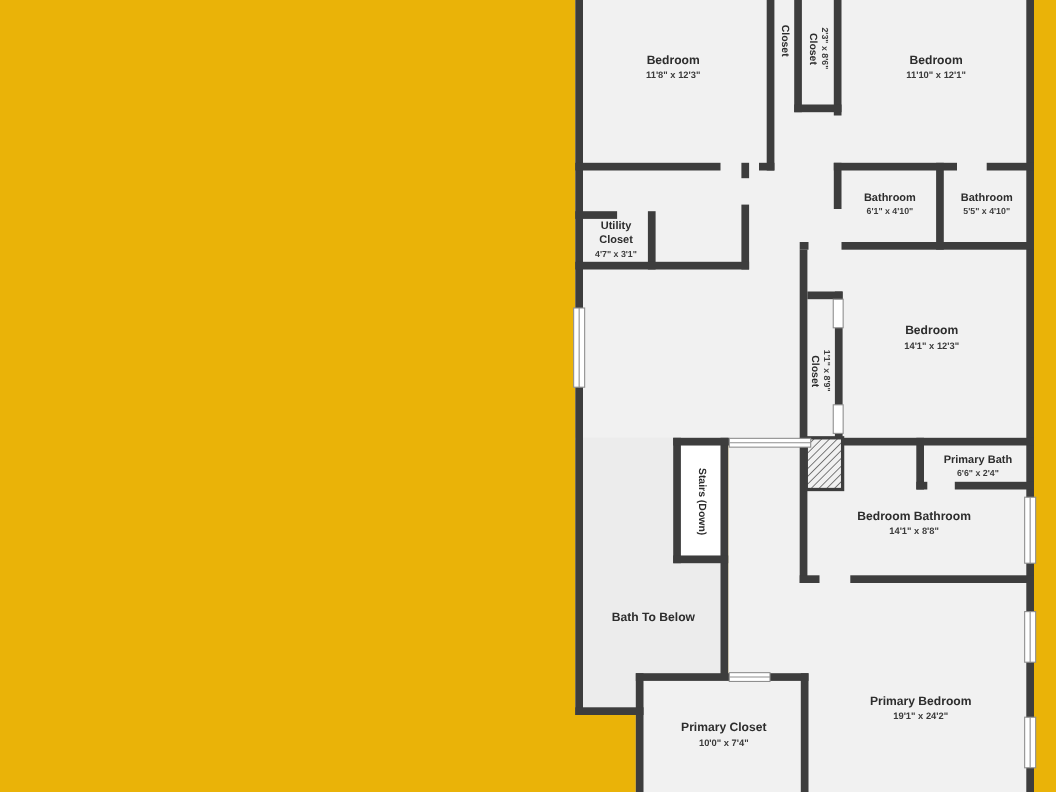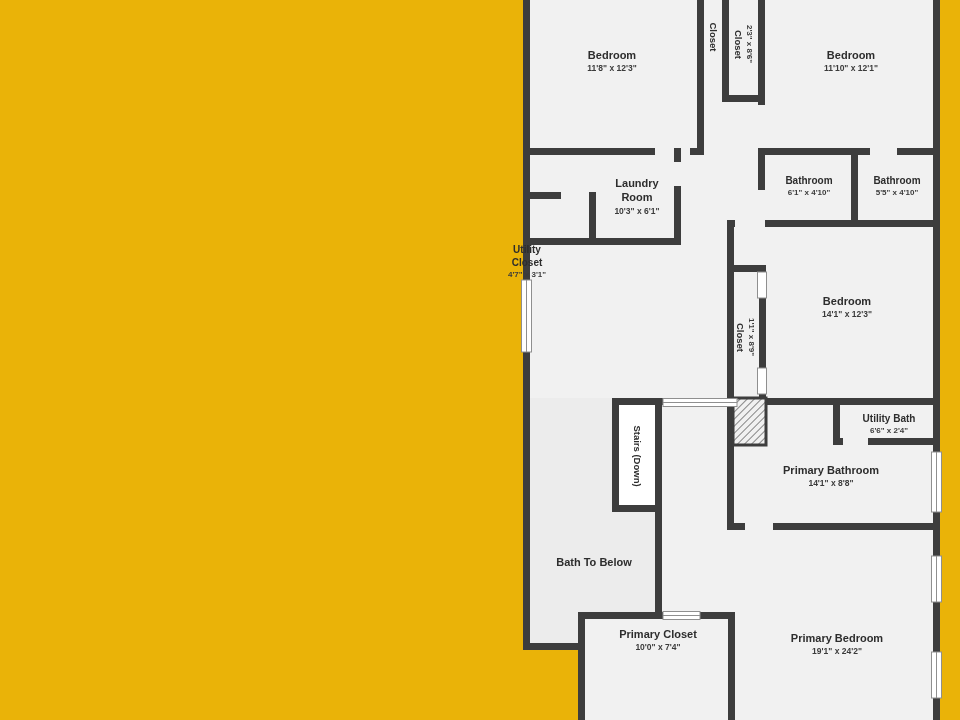"Laundry Room" div.label { html: <div> <span>Laundry Room</span> <span>10'3" x 6'1"</span> </div> -> none }
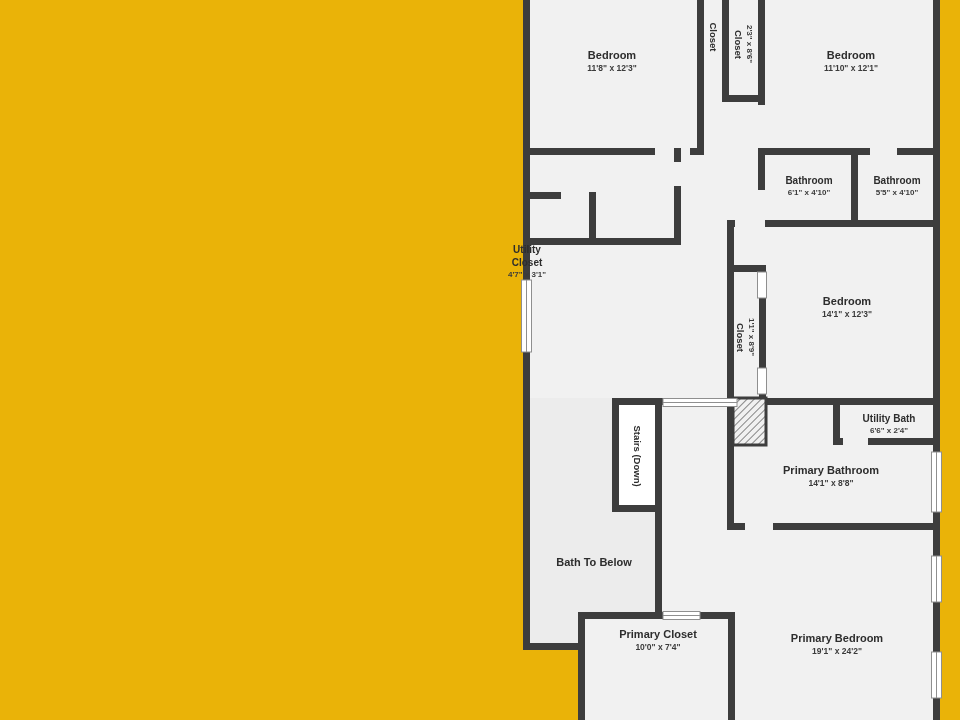"Utility Closet" div.label { left: 527px -> 560px; margin-top: 44px -> none }
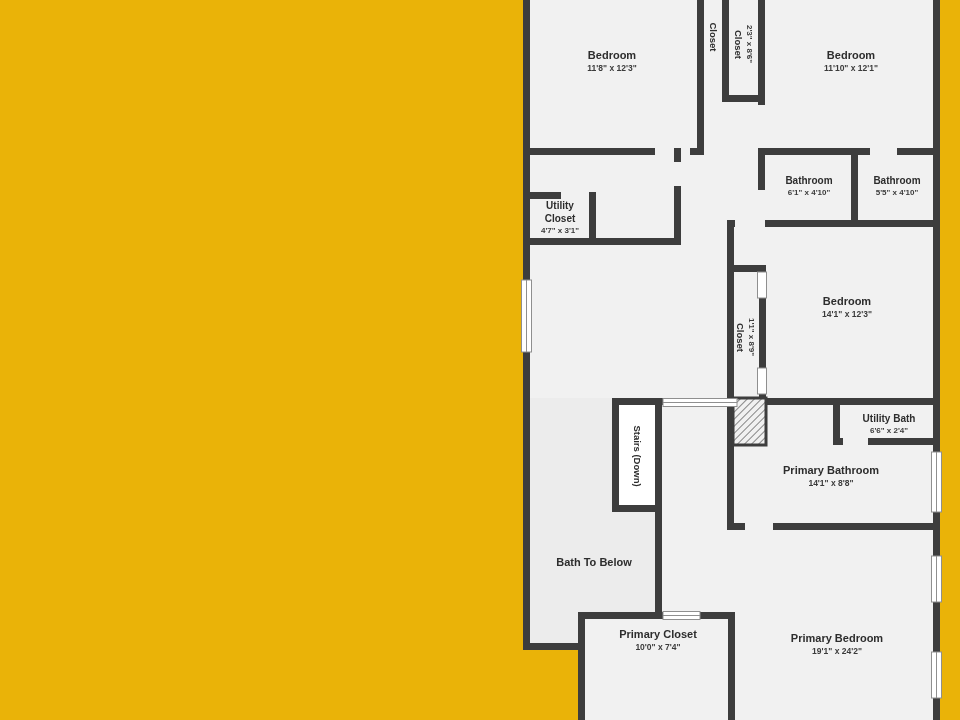"Utility Bath" span.rname { text: Utility -> Primary }
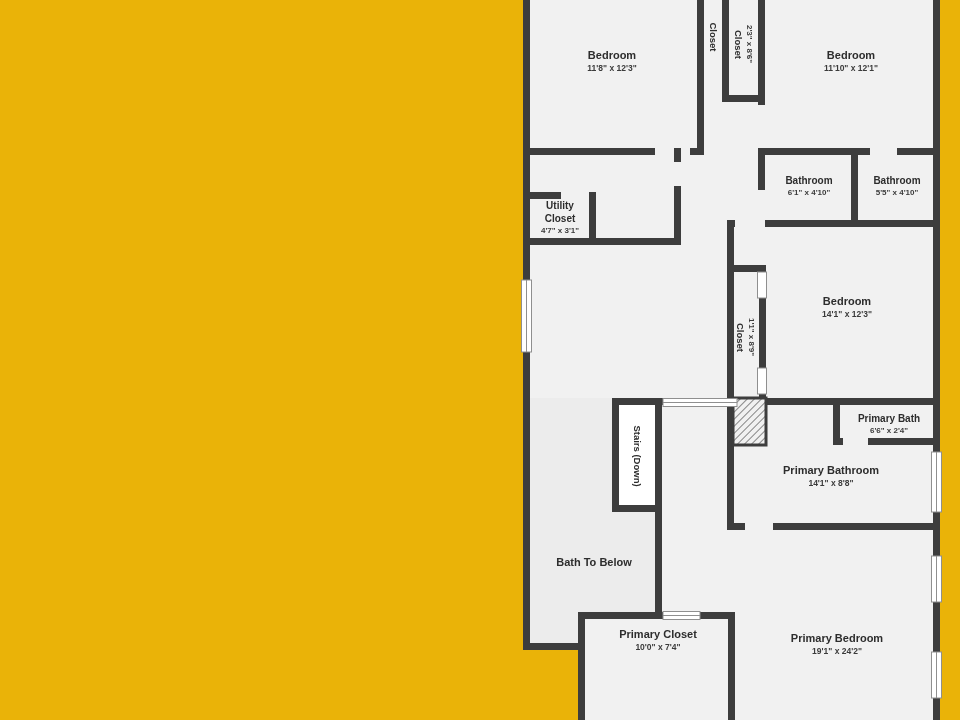"Primary Bathroom" span.rname { text: Primary -> Bedroom }
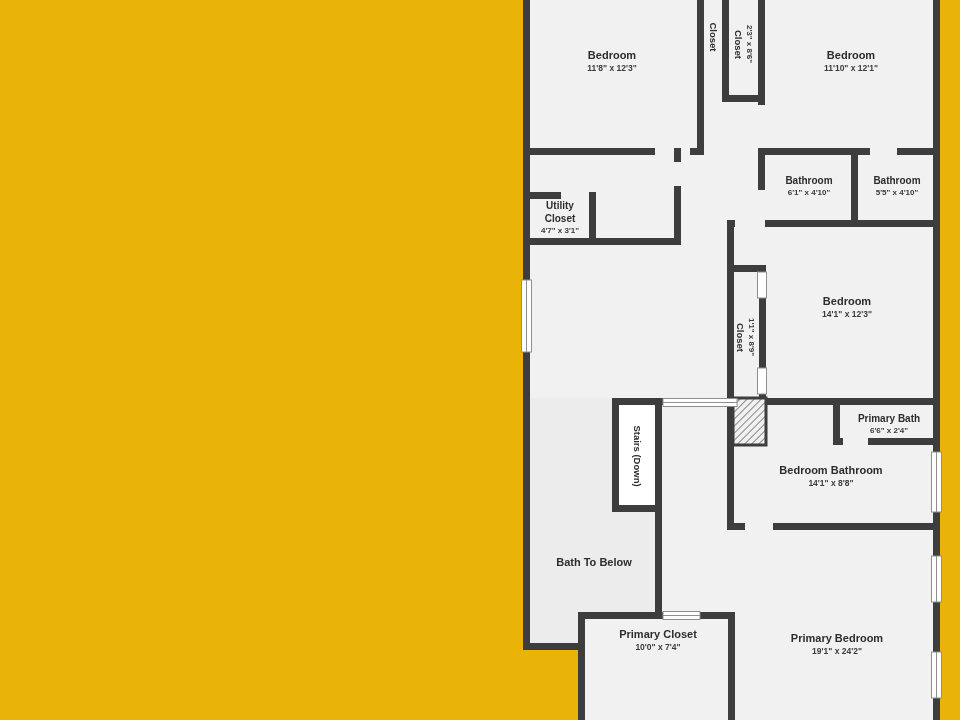"Primary Closet" div.label { top: 640px -> 668px }
